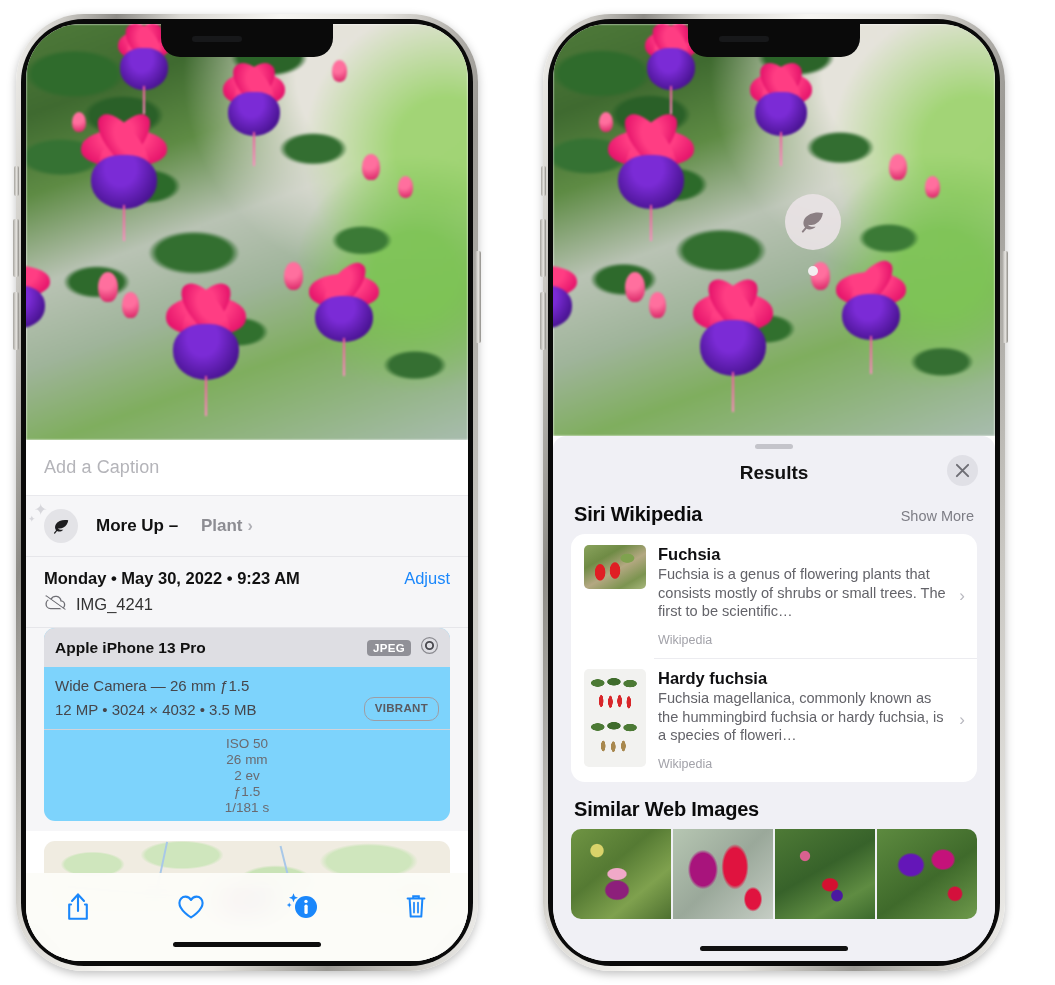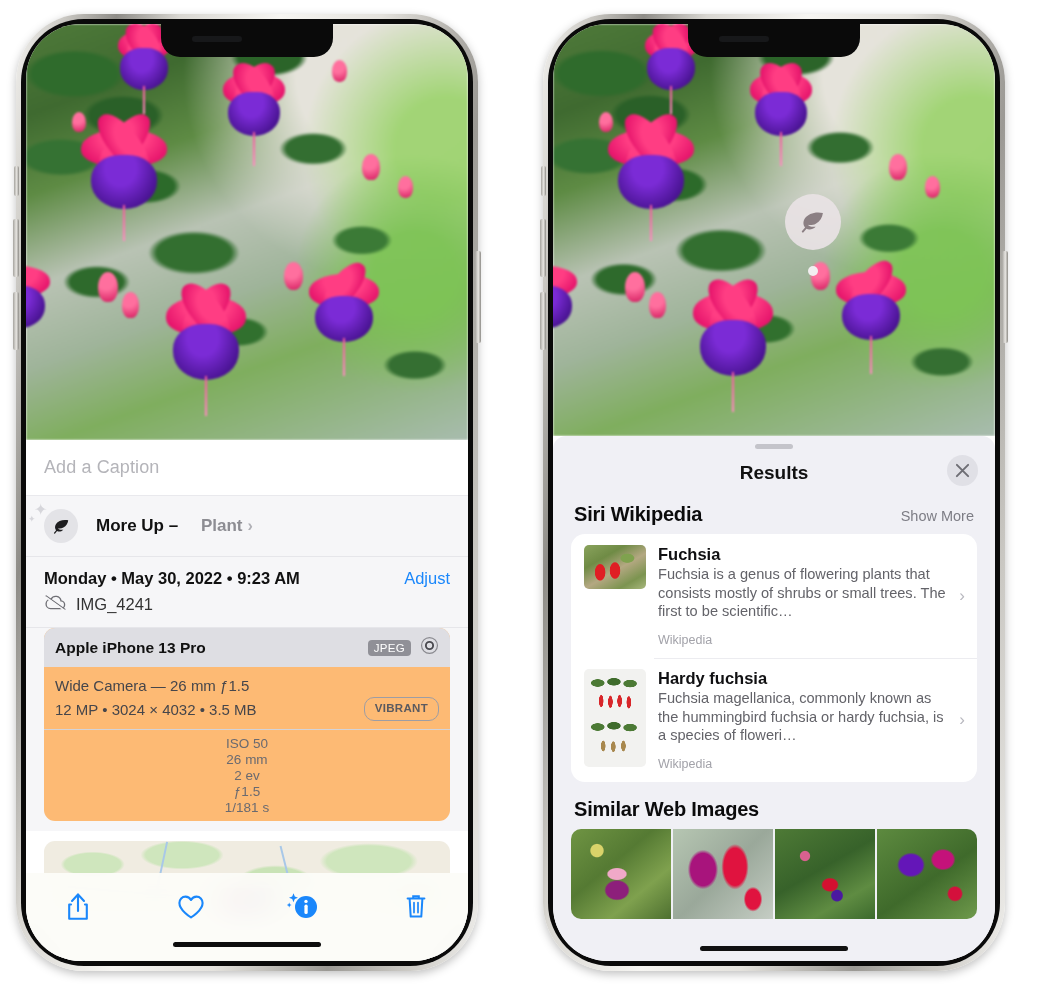"Apple iPhone 13 Pro" .exif-card { background: #fdba74 -> #7dd3fc }
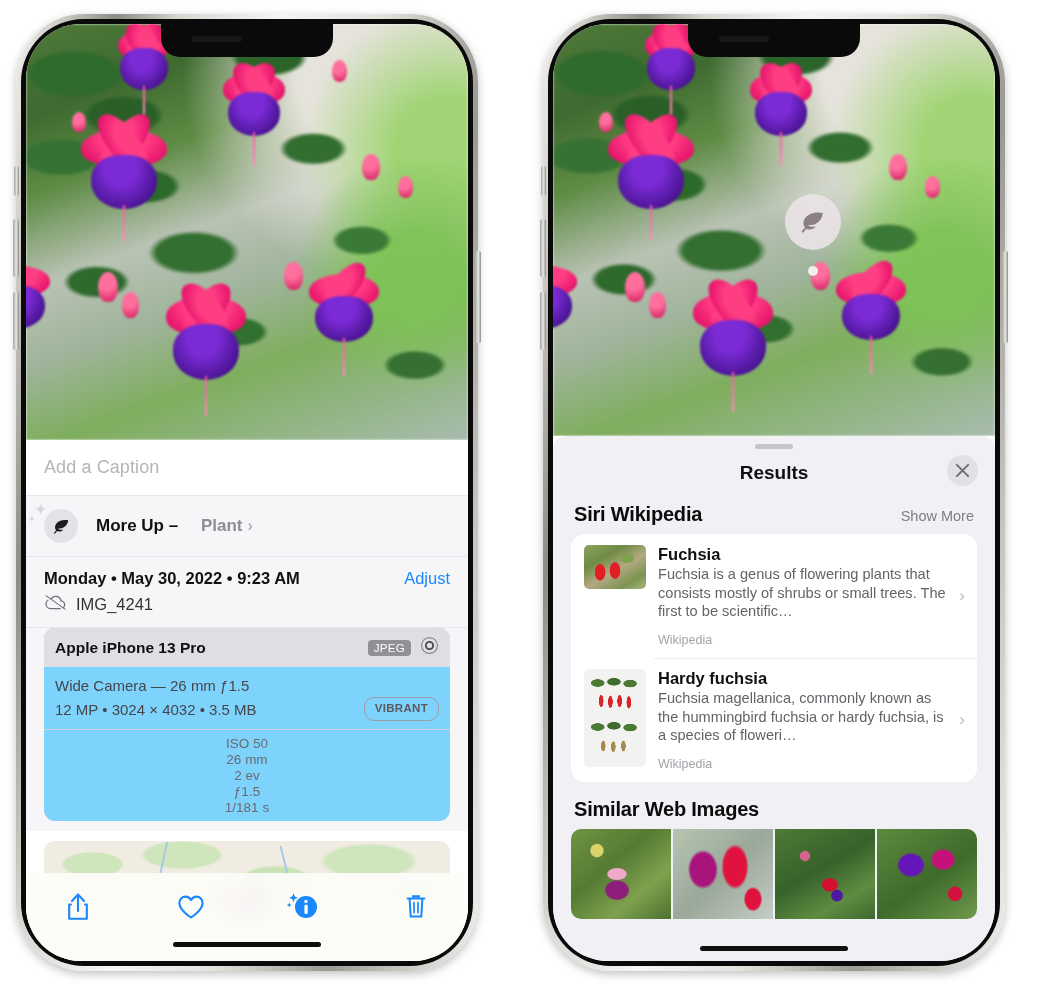"JPEG" .tag-jpeg { font-weight: normal -> bold }
